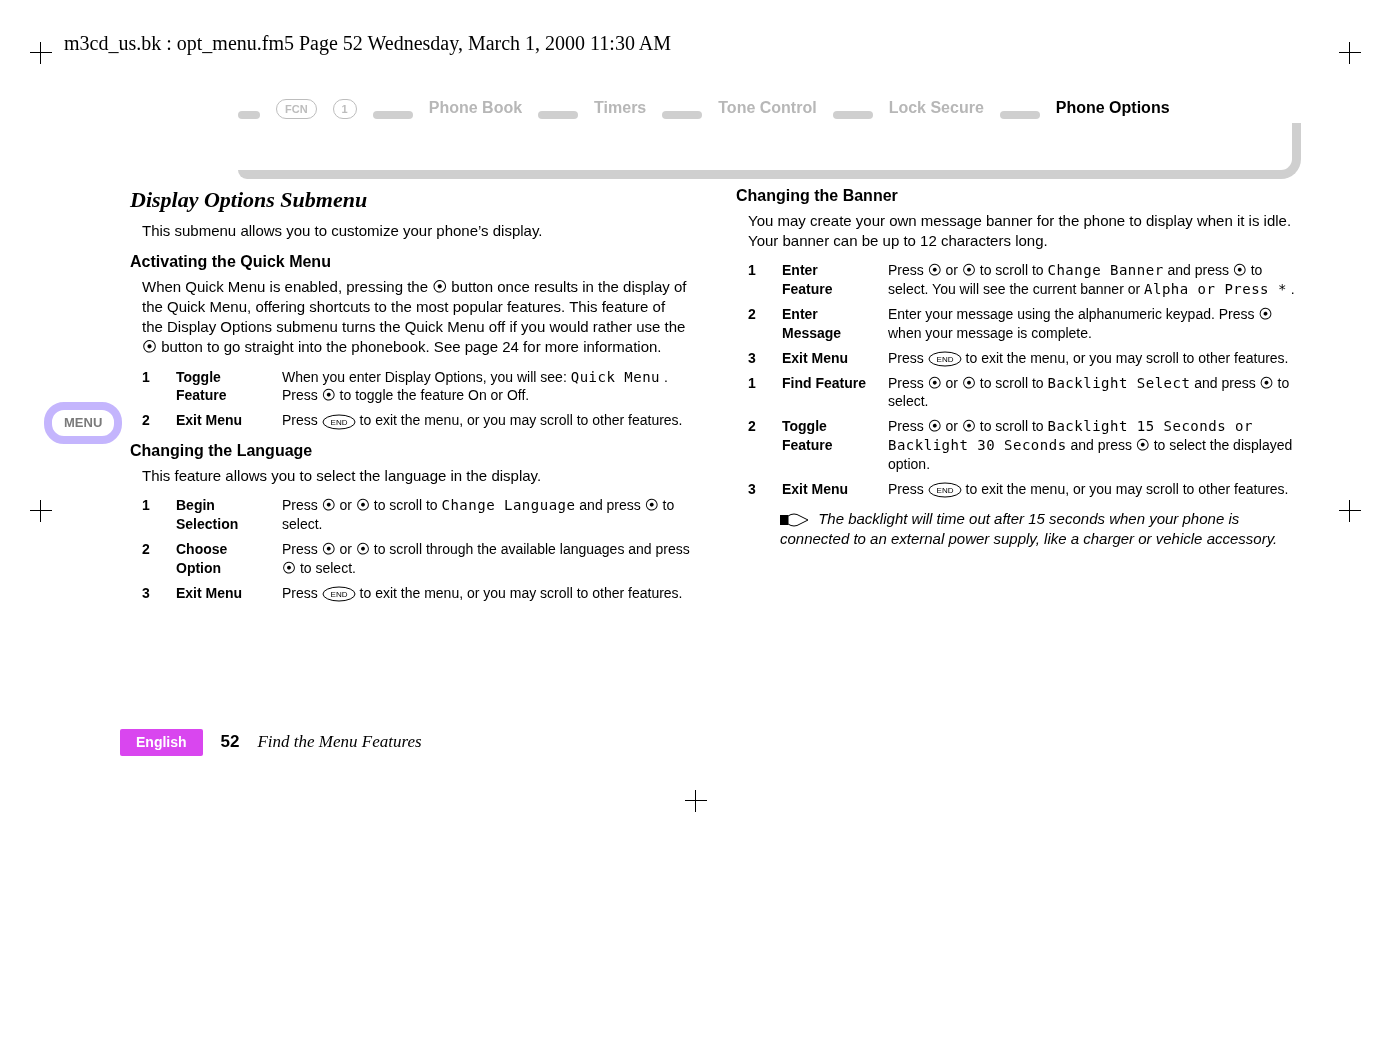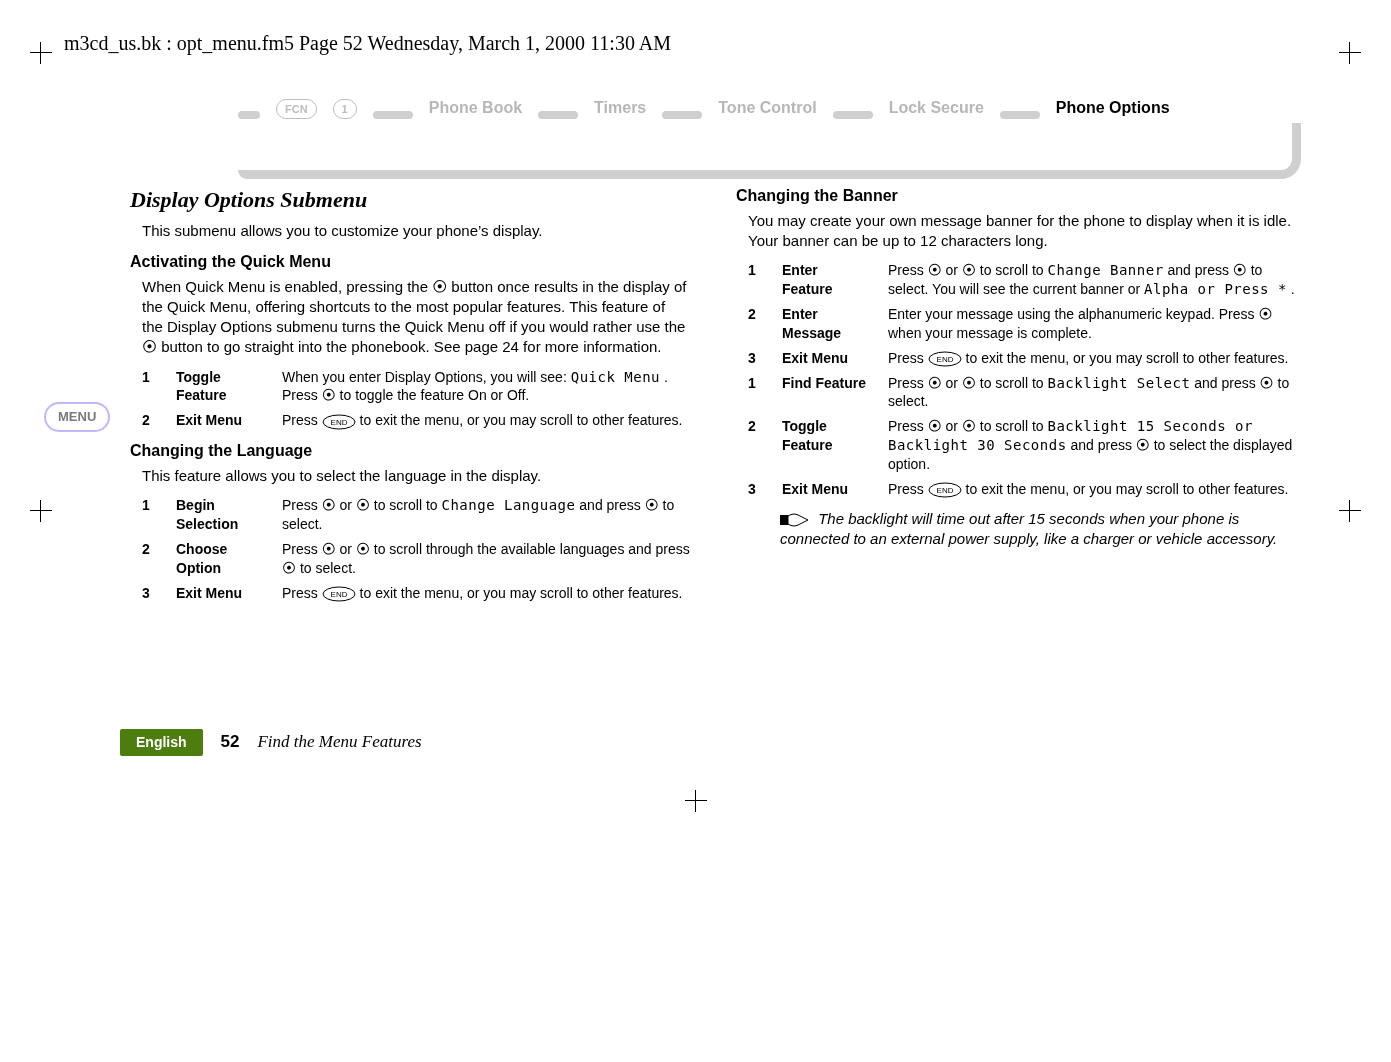"MENU" .menu-badge { border: 2px solid #c4b5fd -> 8px solid #c4b5fd }
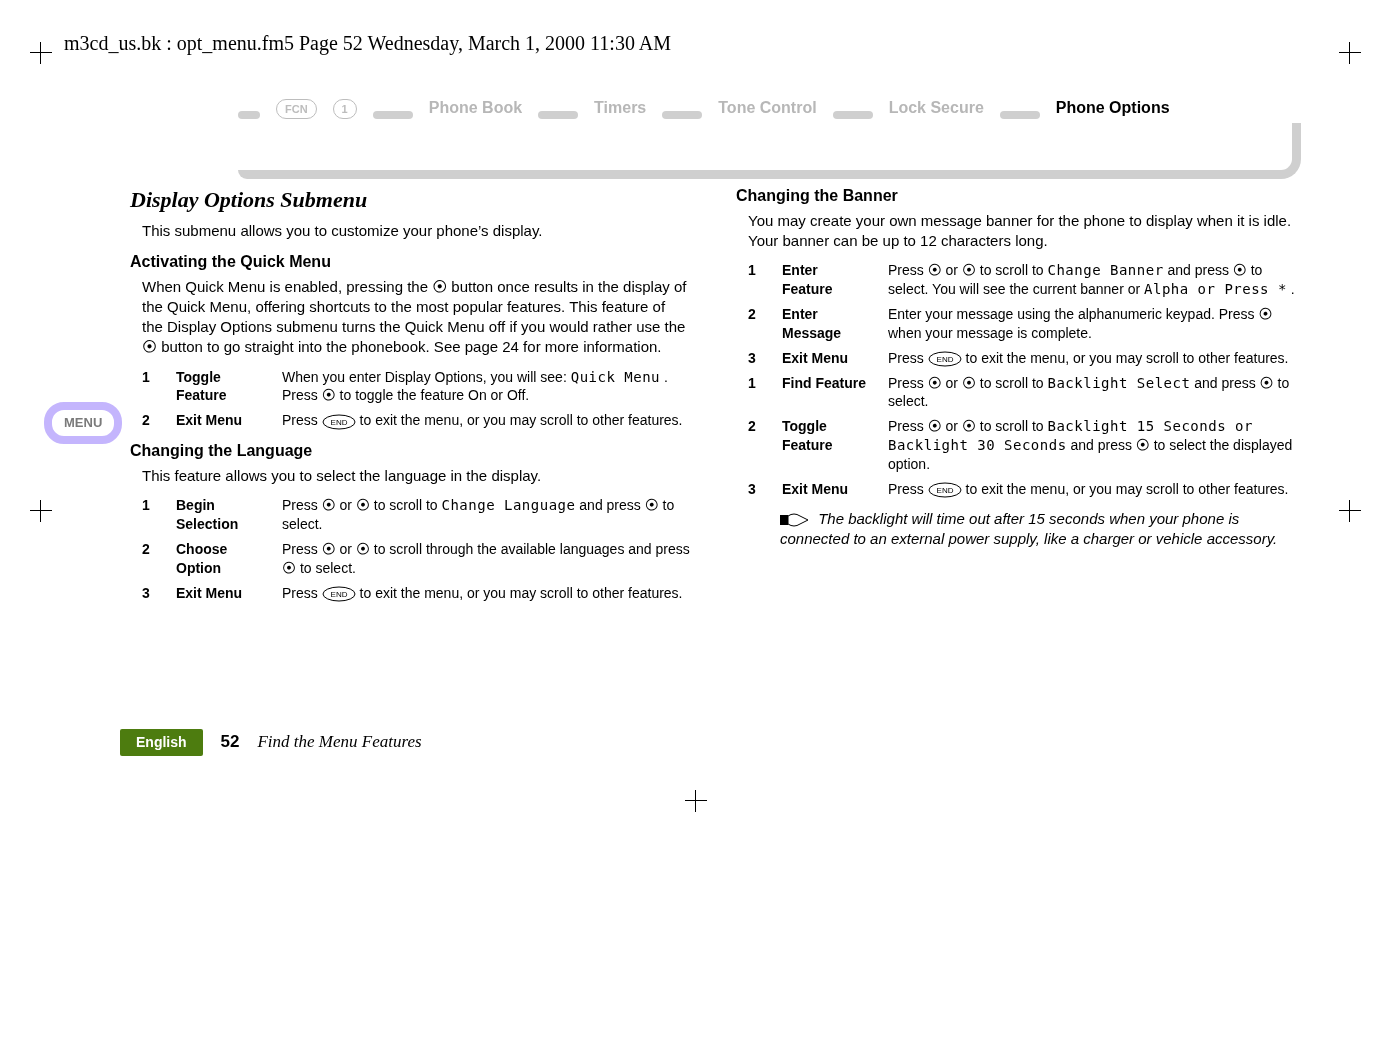"English" .lang-tag { background: #4d7c0f -> #d946ef }
